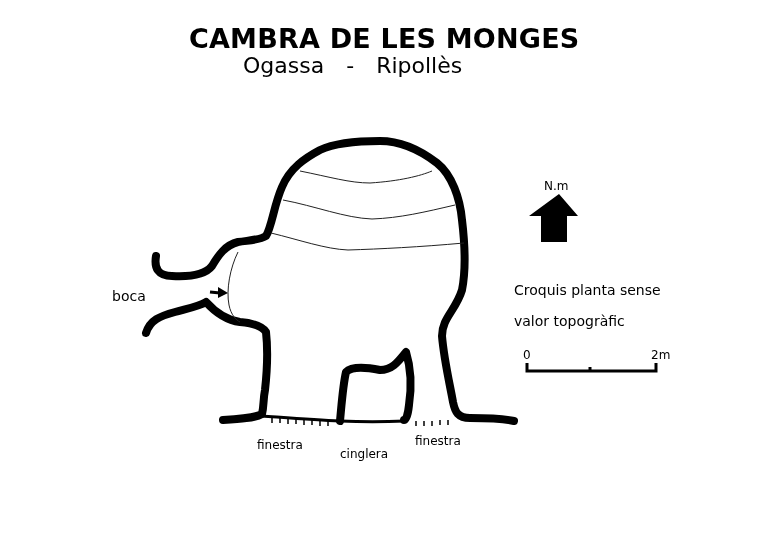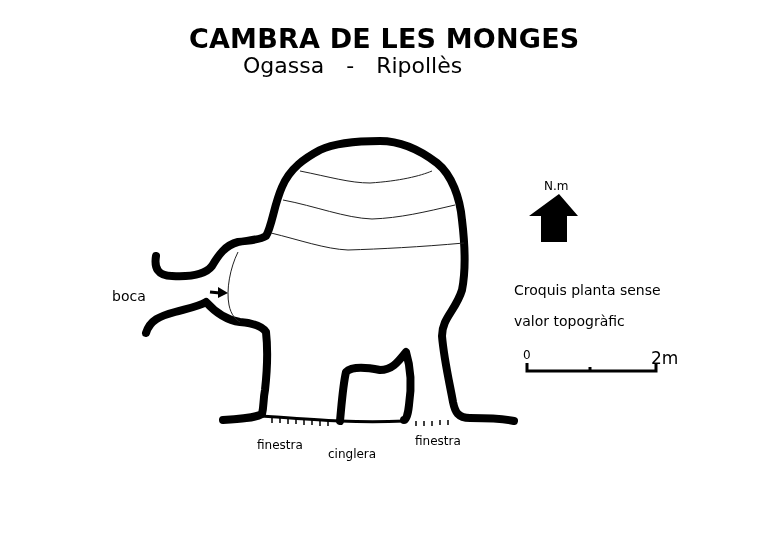"2m" #sc2 { font-size: 17px -> 12px }
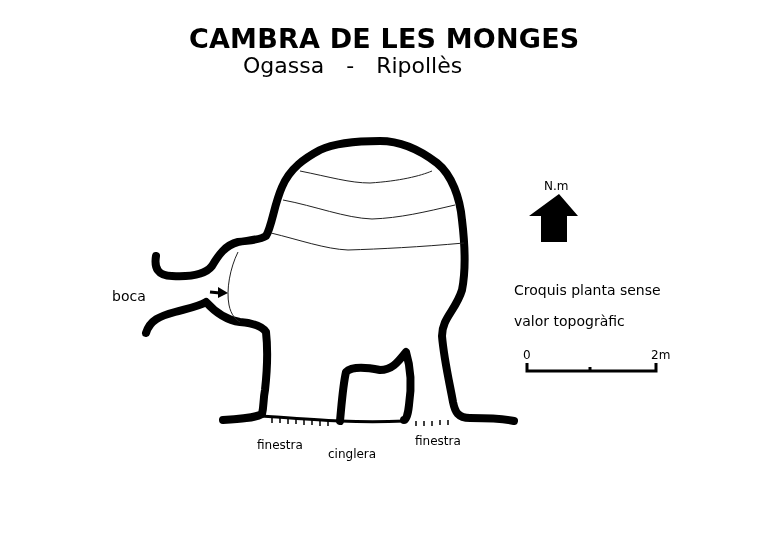"cinglera" #cingl { left: 328px -> 340px }
